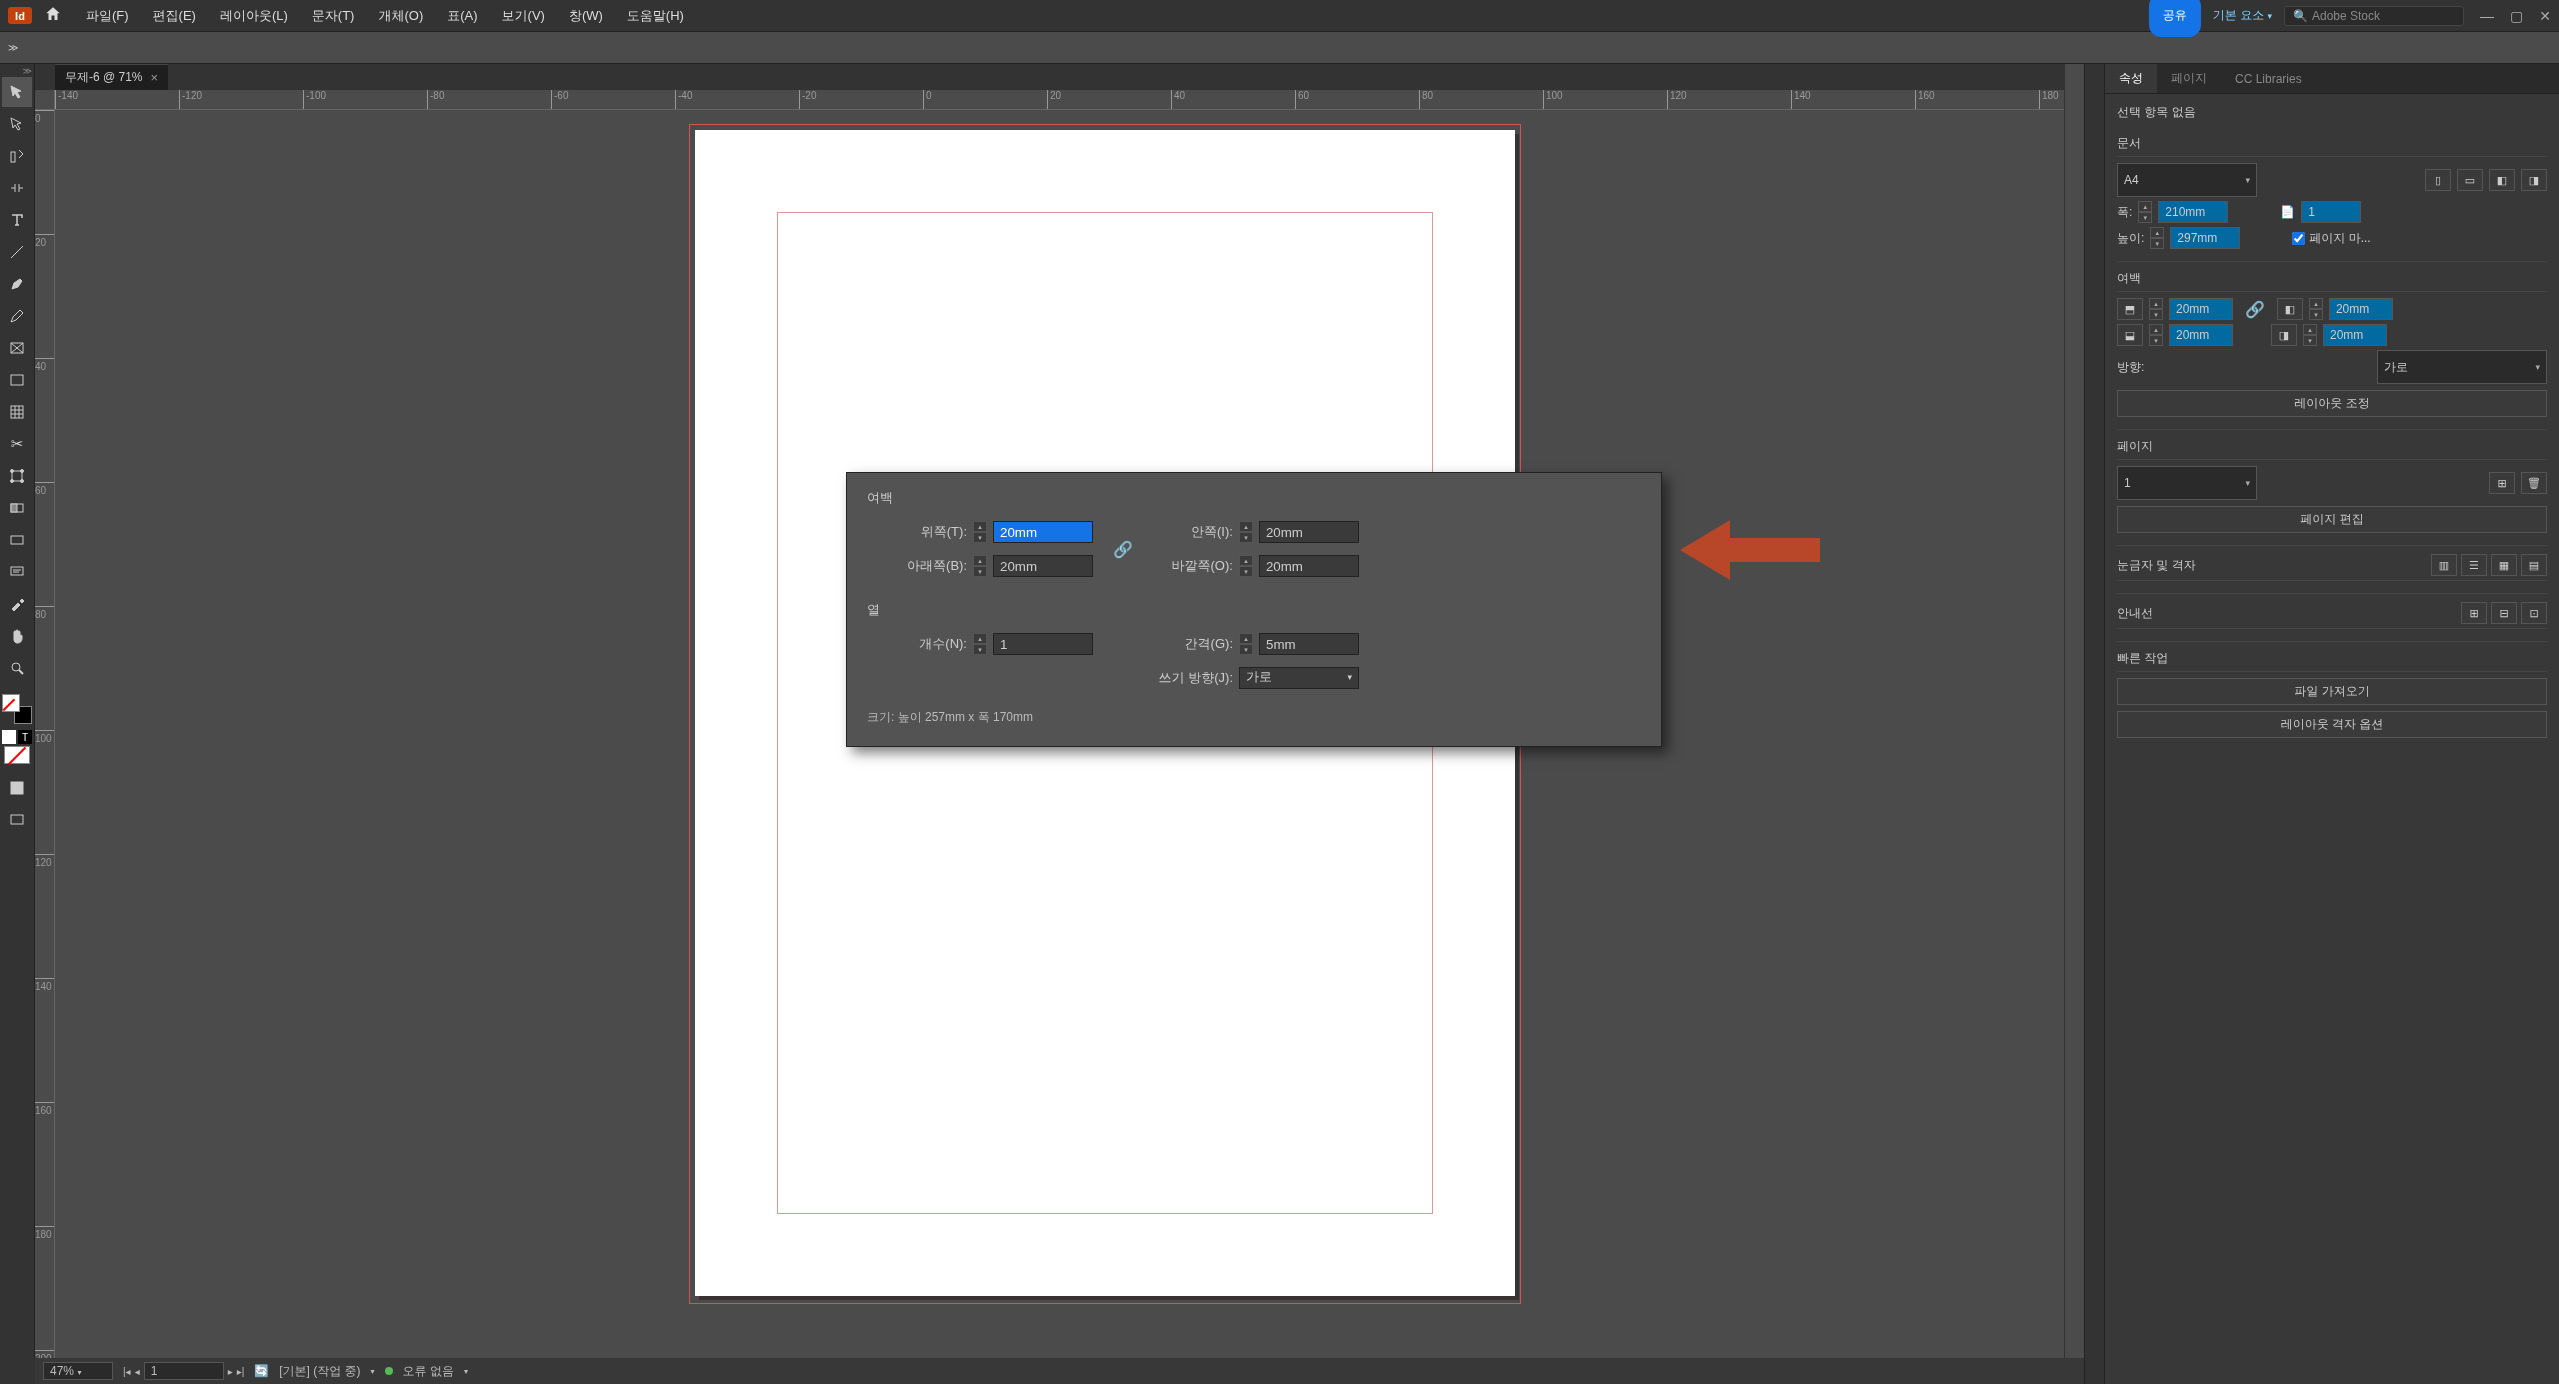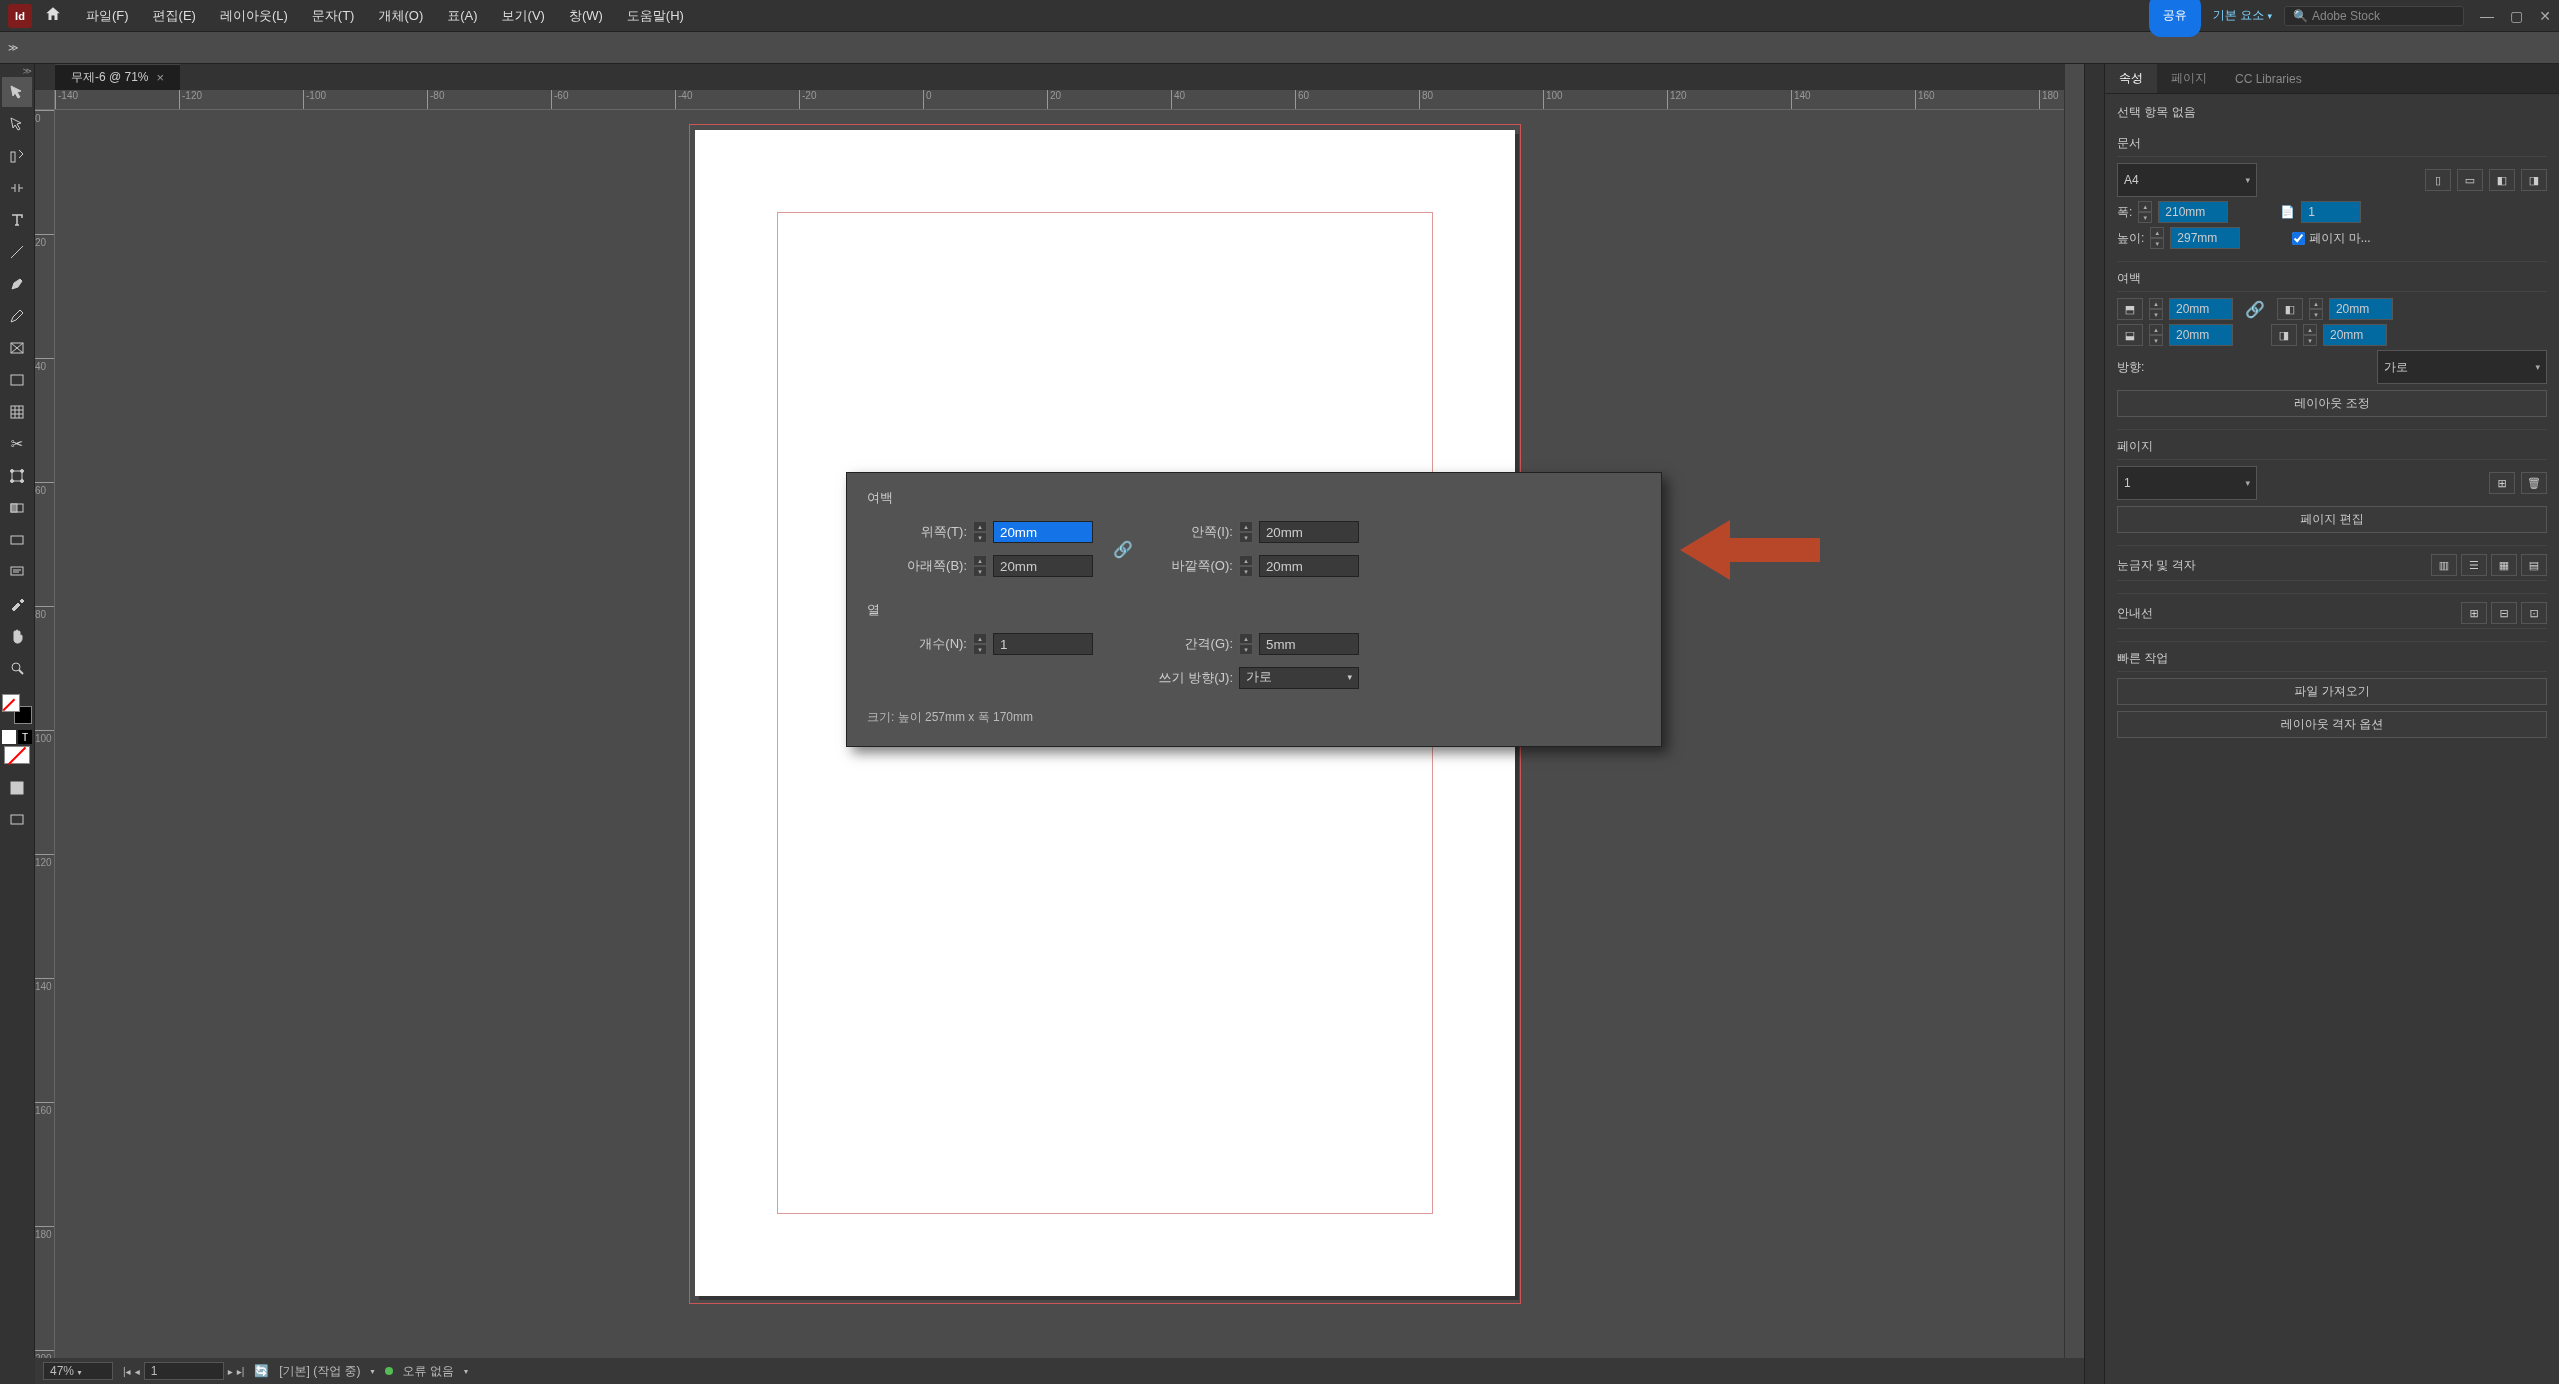"Id" .menubar .logo { background: #7f1d1d -> #c2410c; height: 24px -> 17px }
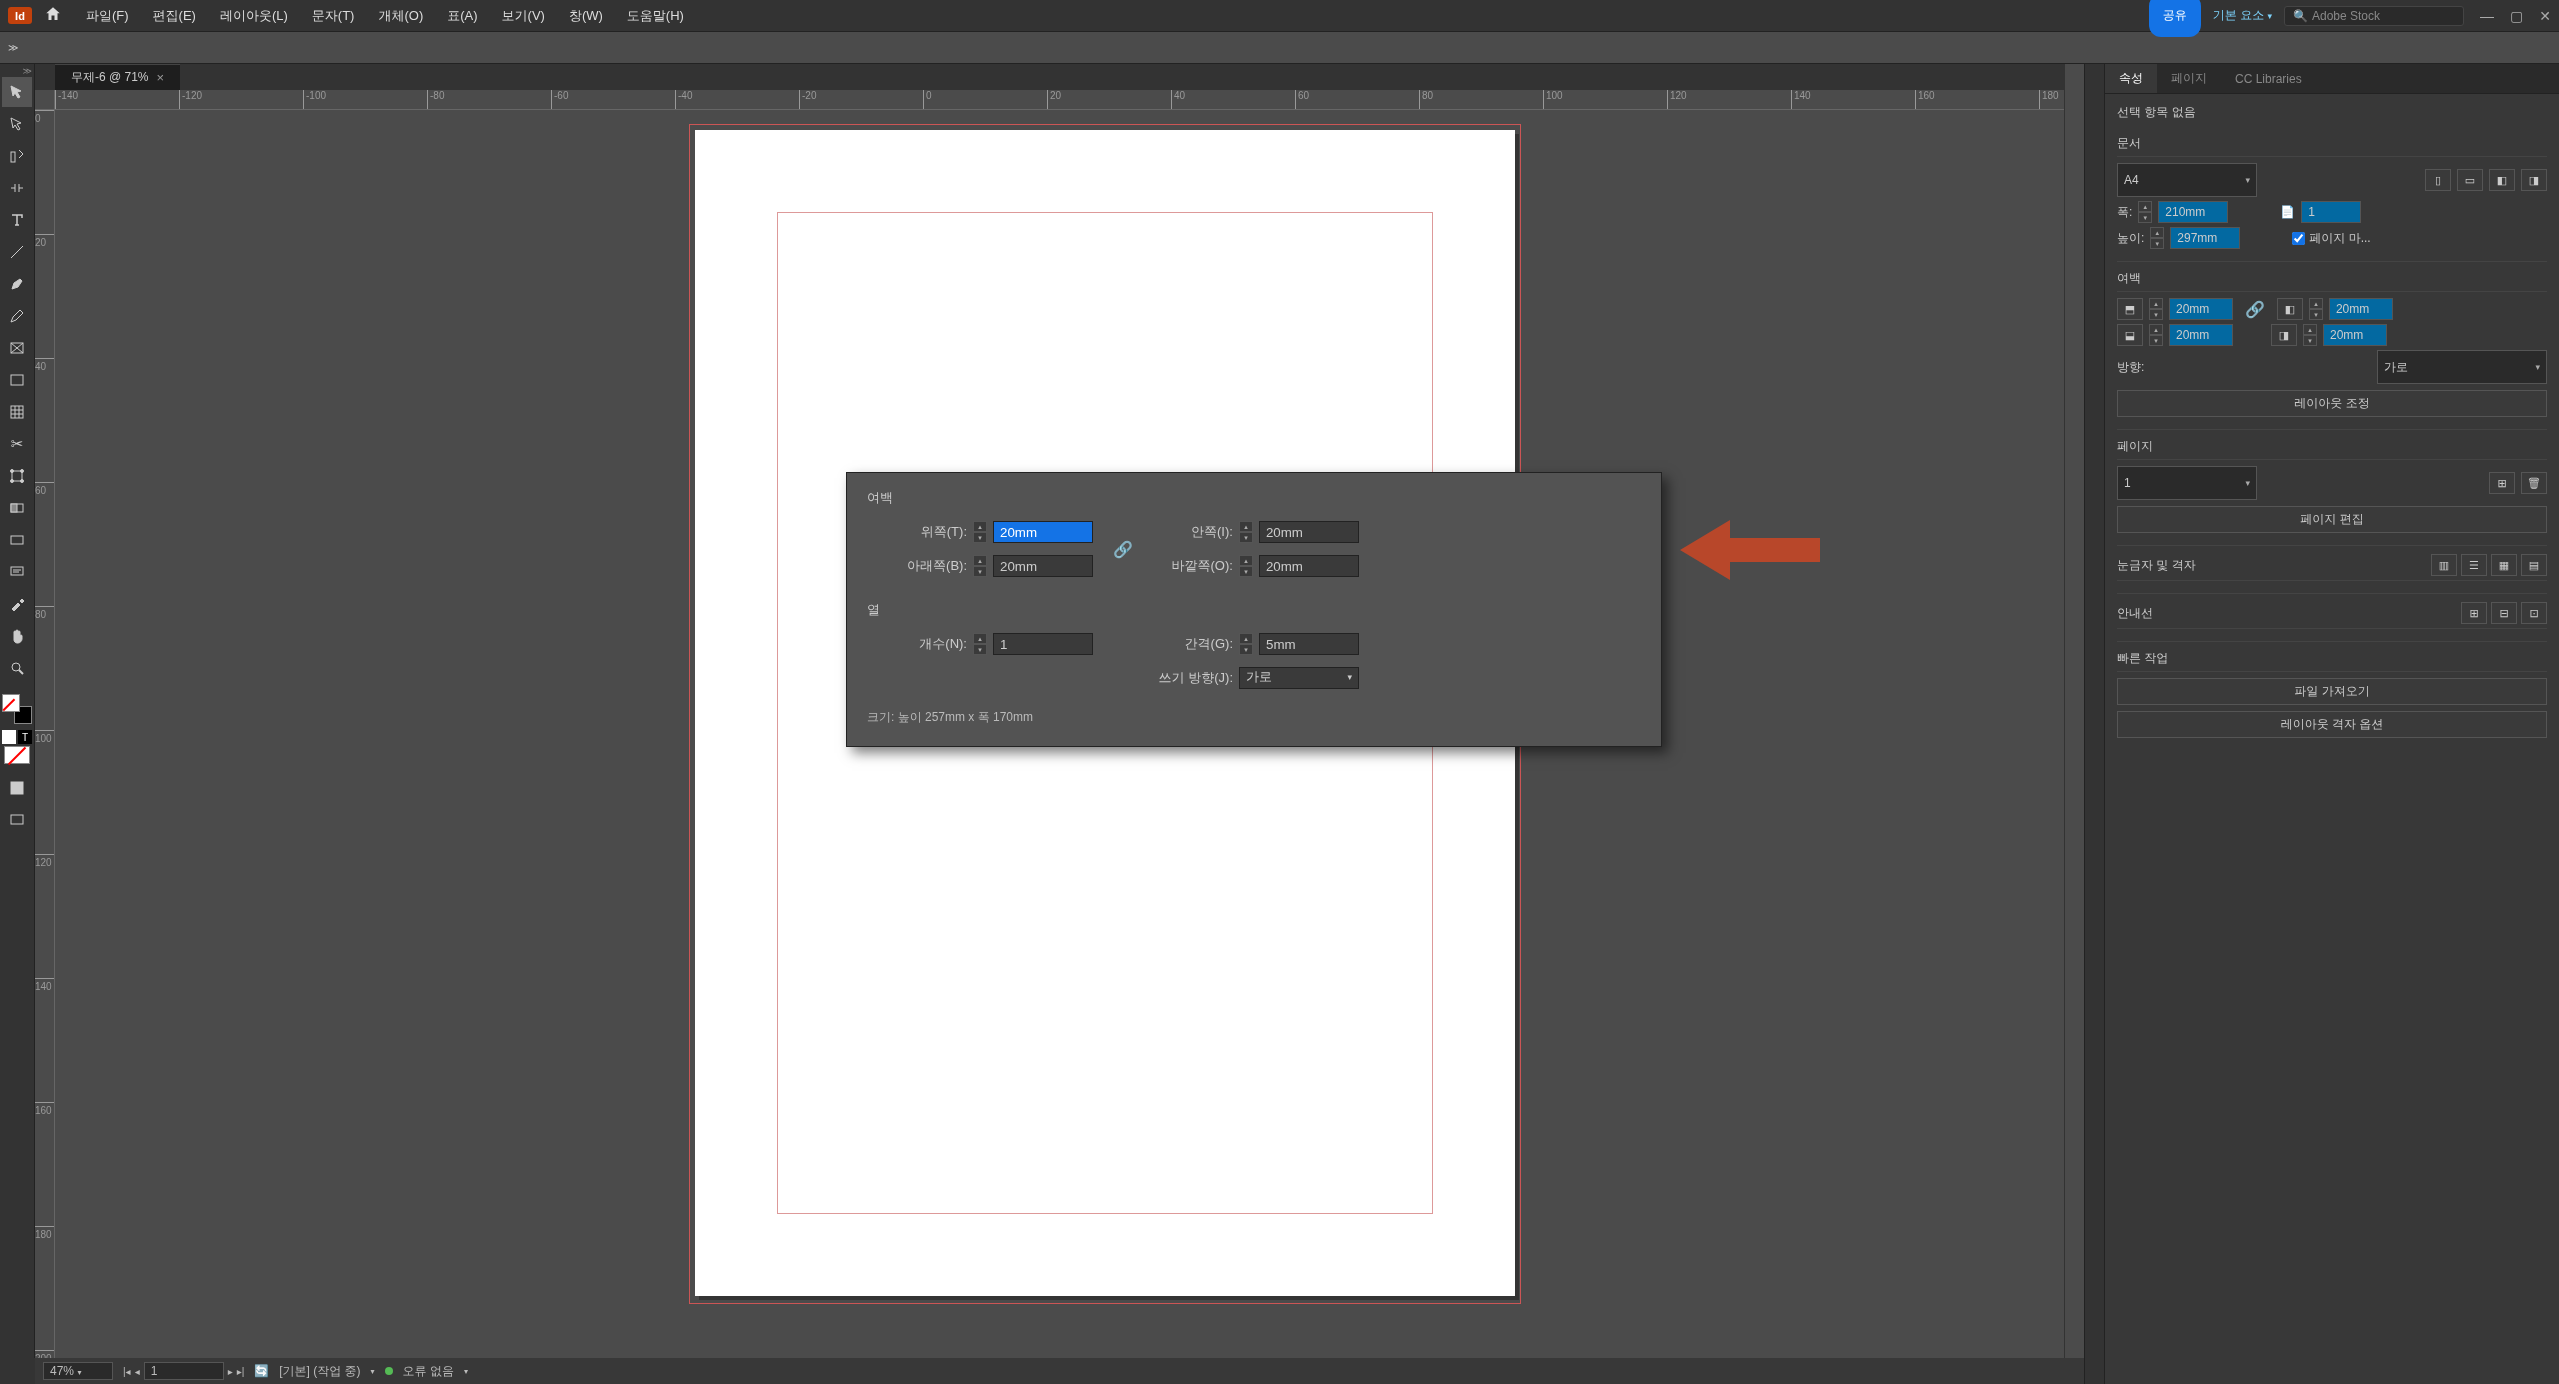"무제-6 @ 71%" .doc-tab { padding: 4px 16px -> 4px 10px }
